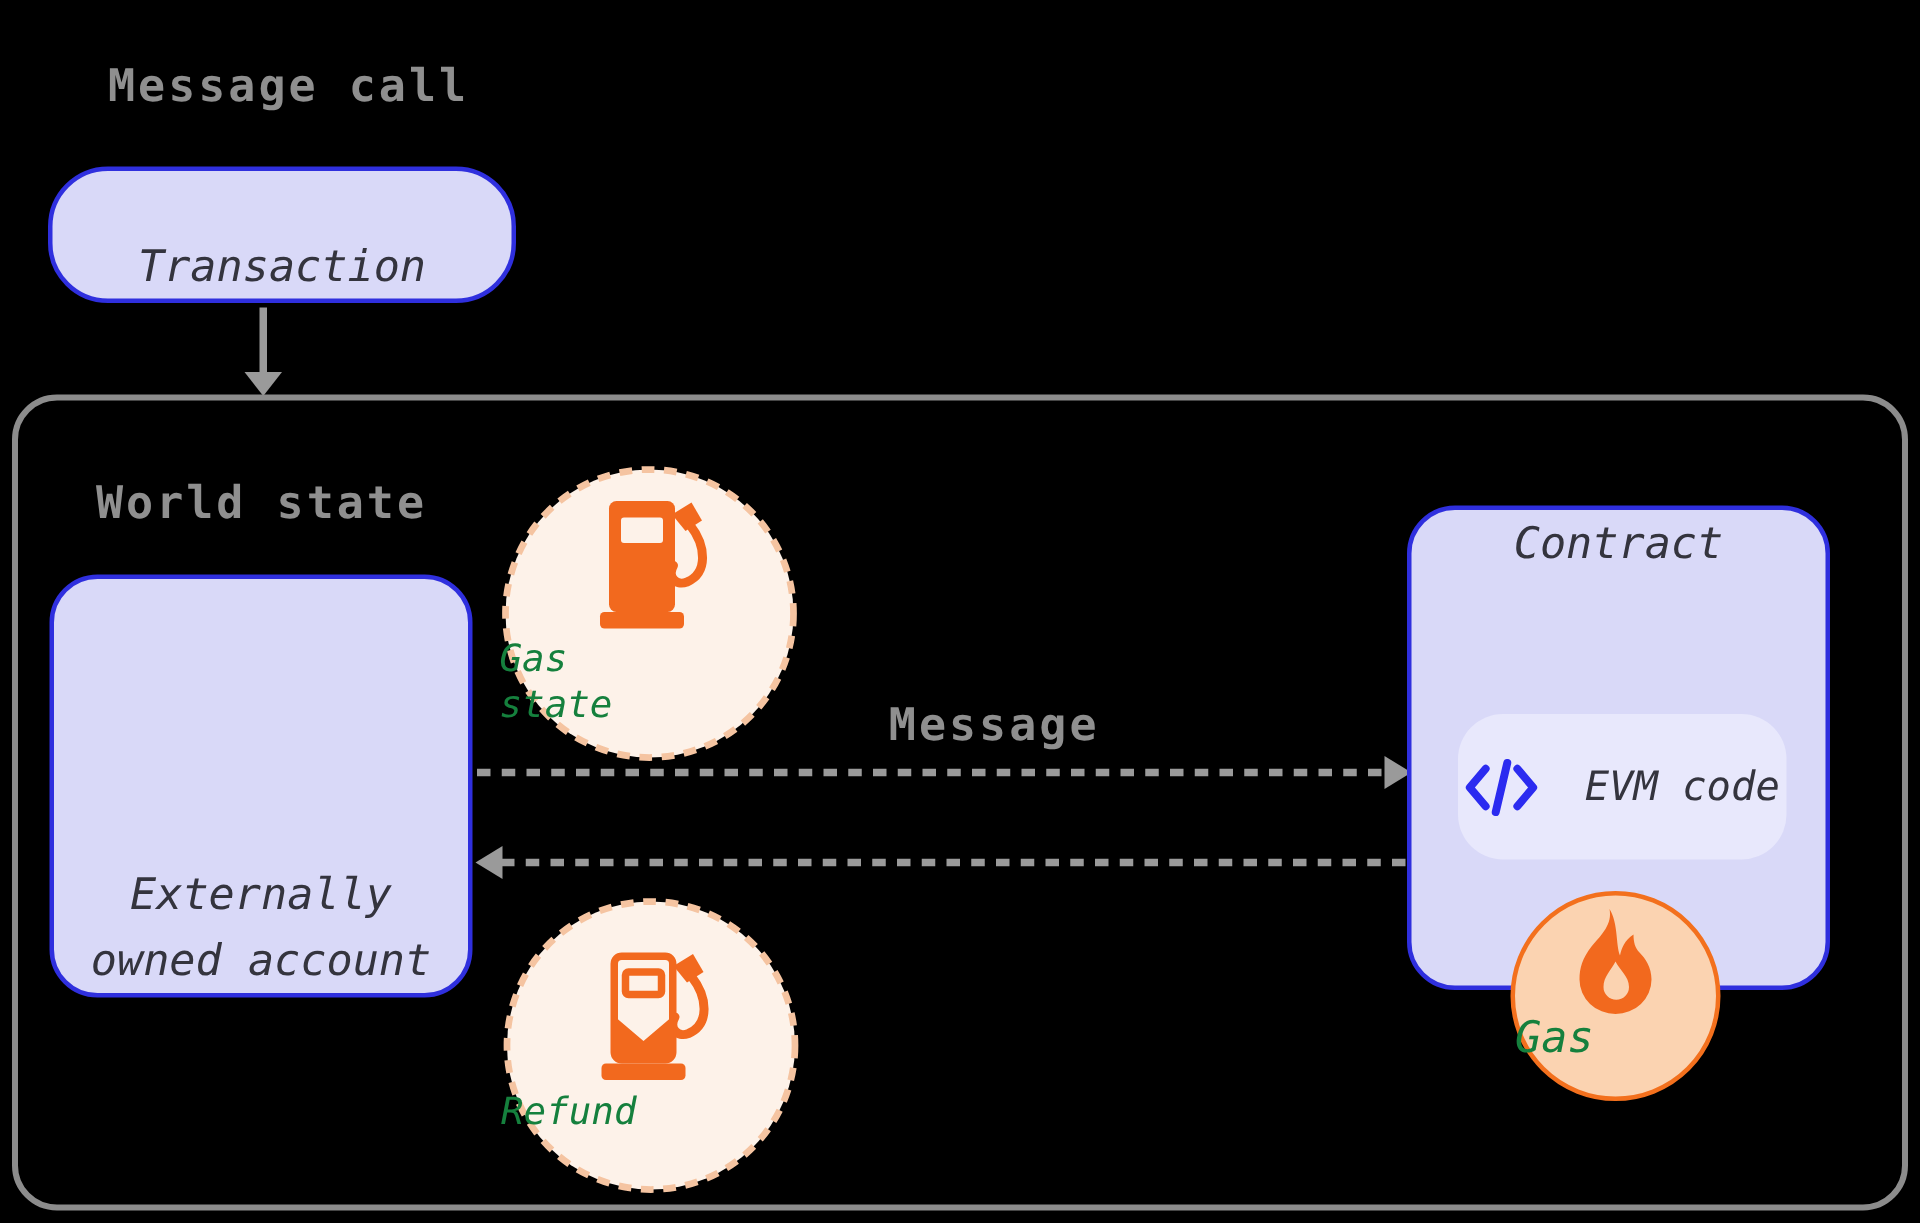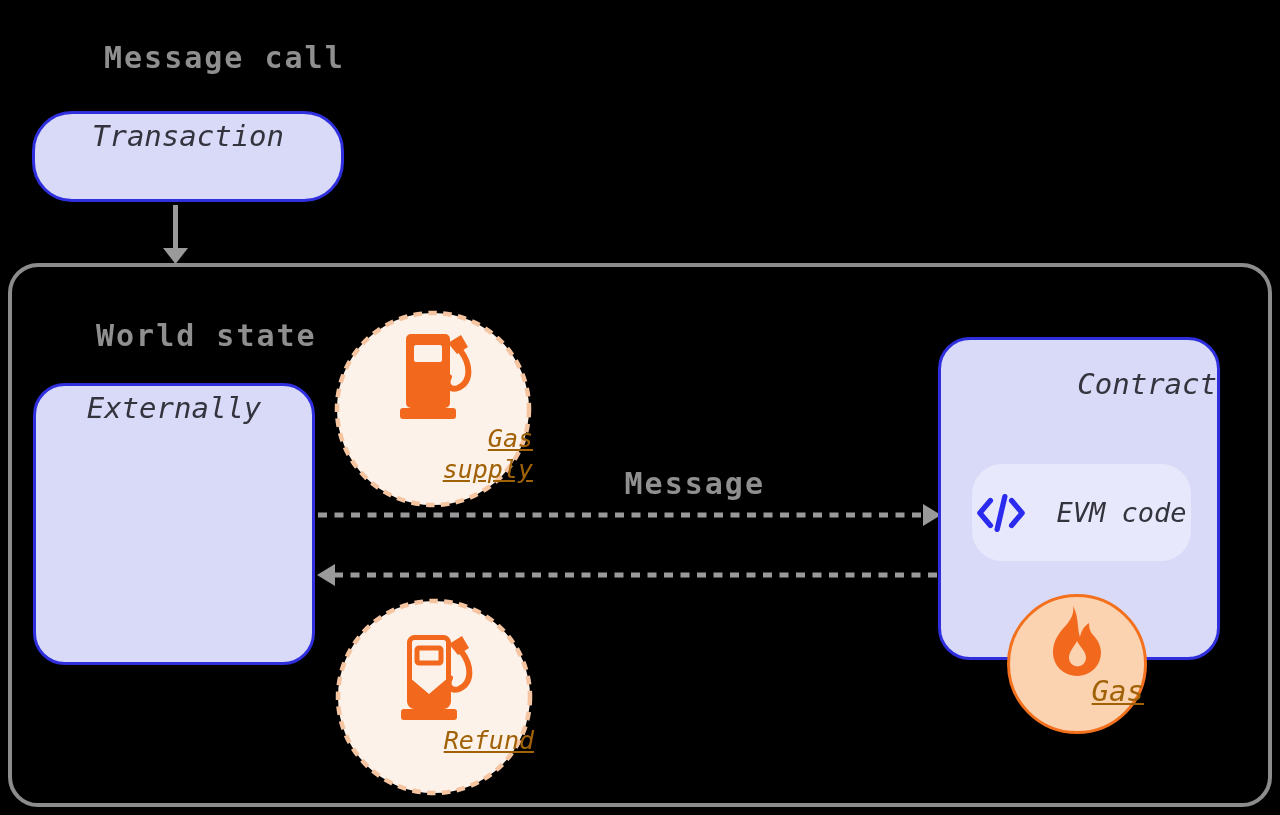"Message call" .section-title { margin-left: 32px -> none }
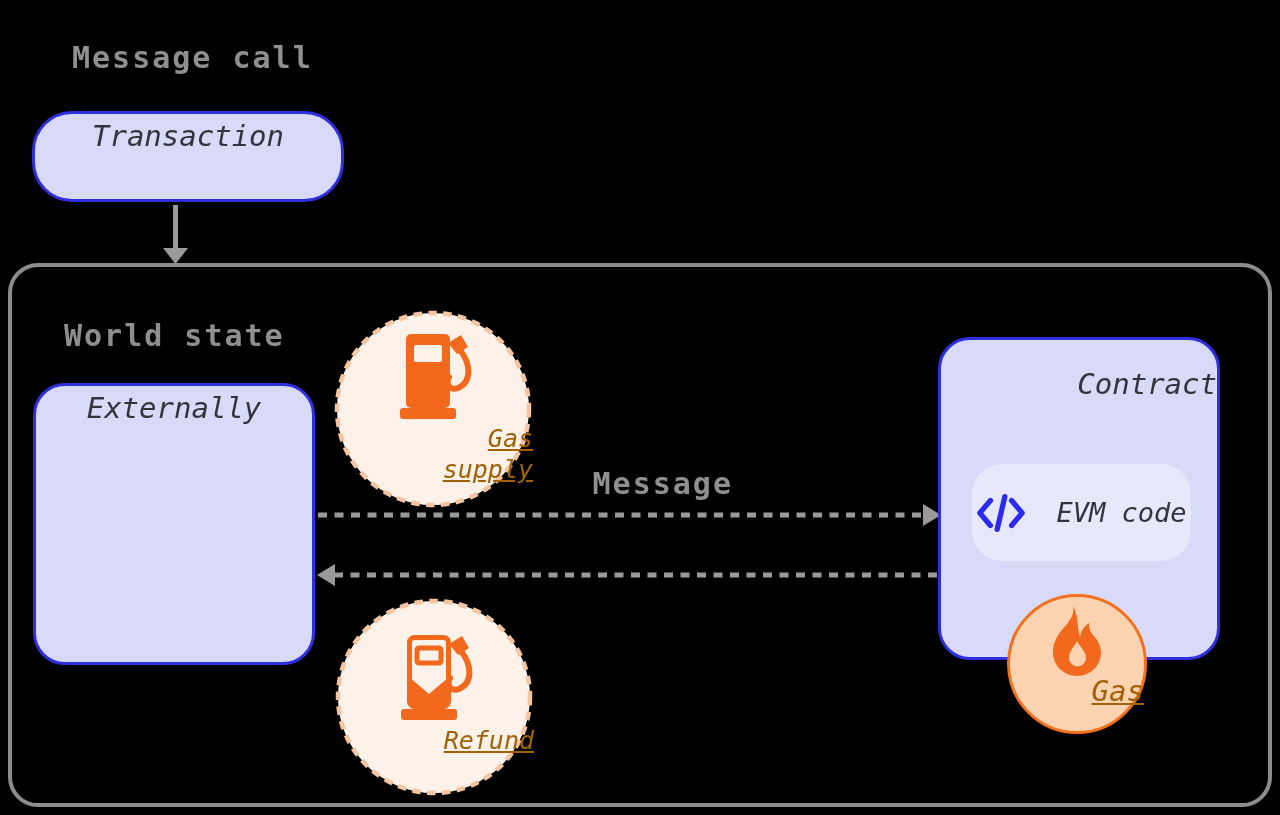"Transaction" .node { justify-content: flex-start -> flex-end }
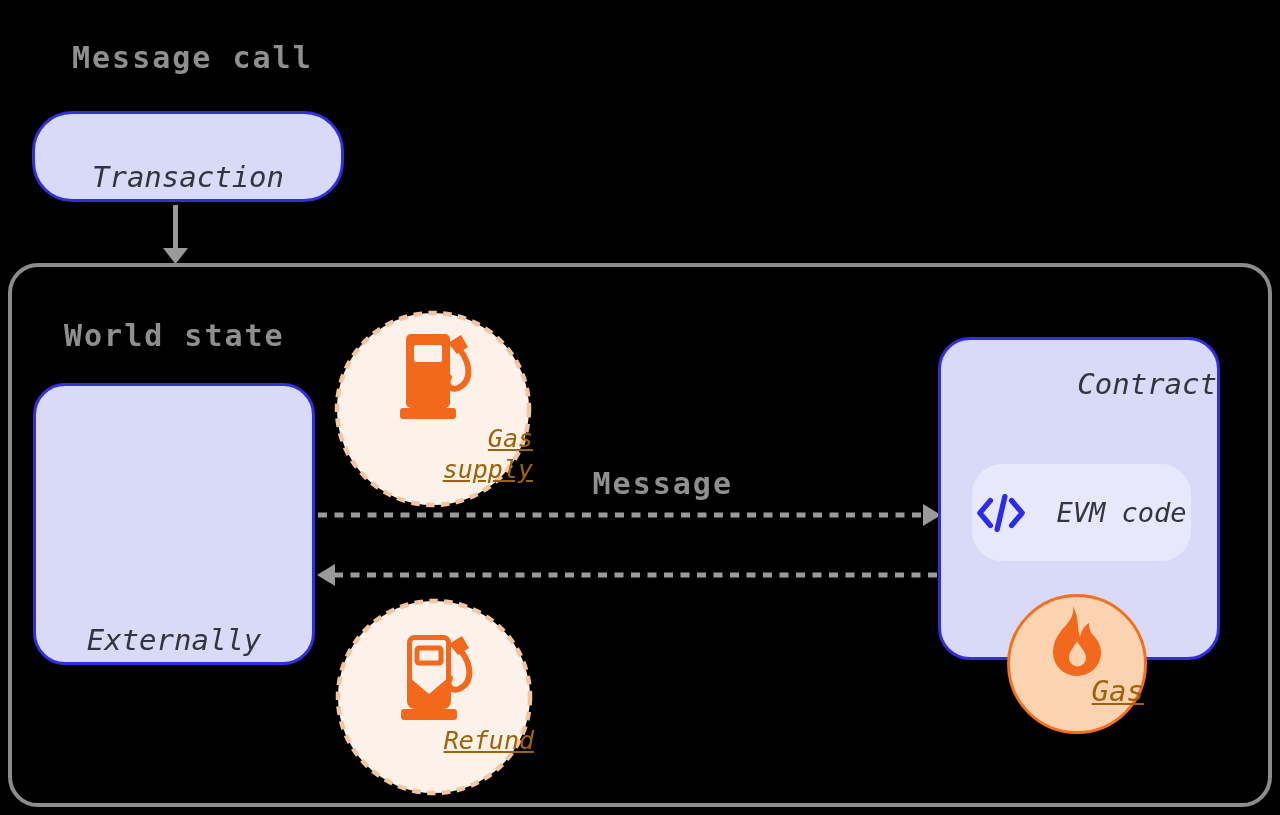"Contract" #contract-box { align-items: flex-end -> none; padding-top: 22px -> none }
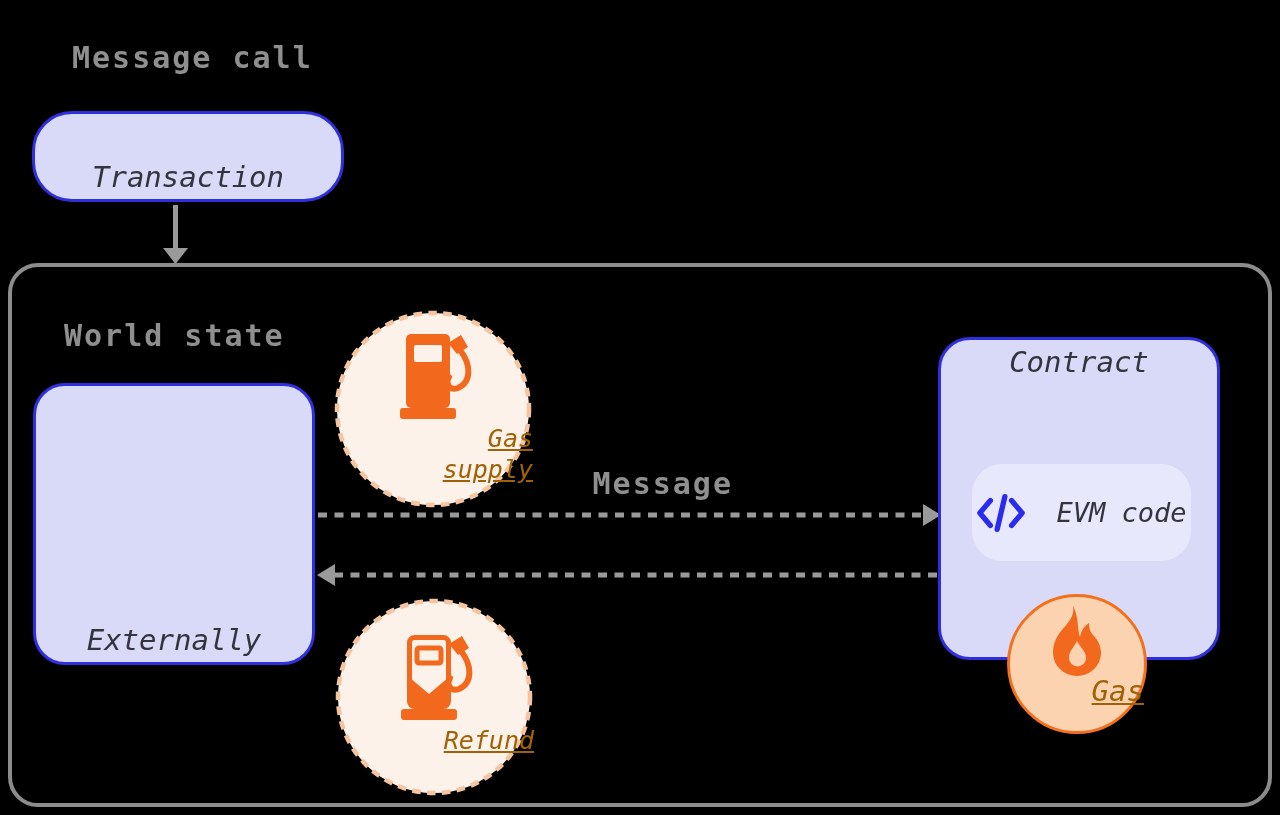"Gas" .circle-label { color: #a16207 -> #15803d; text-align: right -> left; text-decoration: underline -> none }
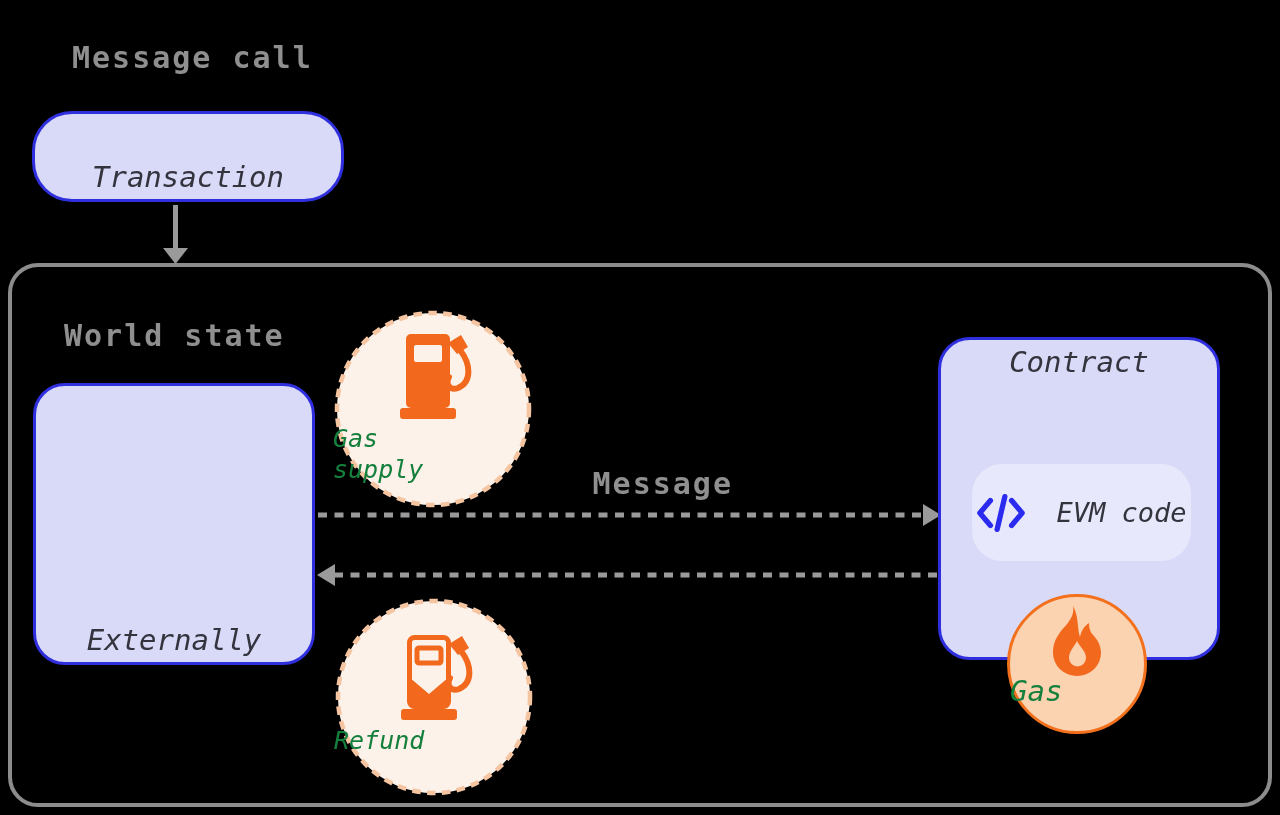"supply" div { text: supply -> state }
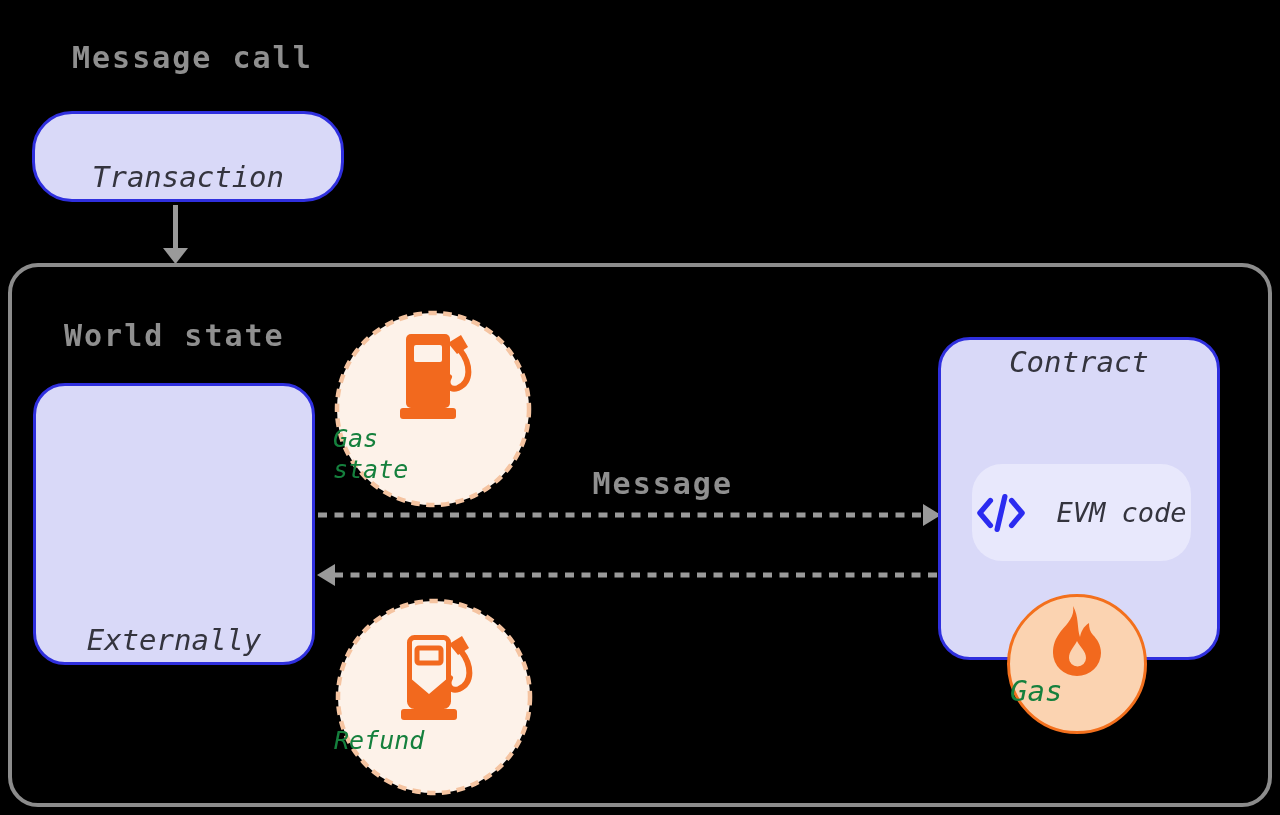"EVM code" #evm-pill { top: 124px -> 136px }
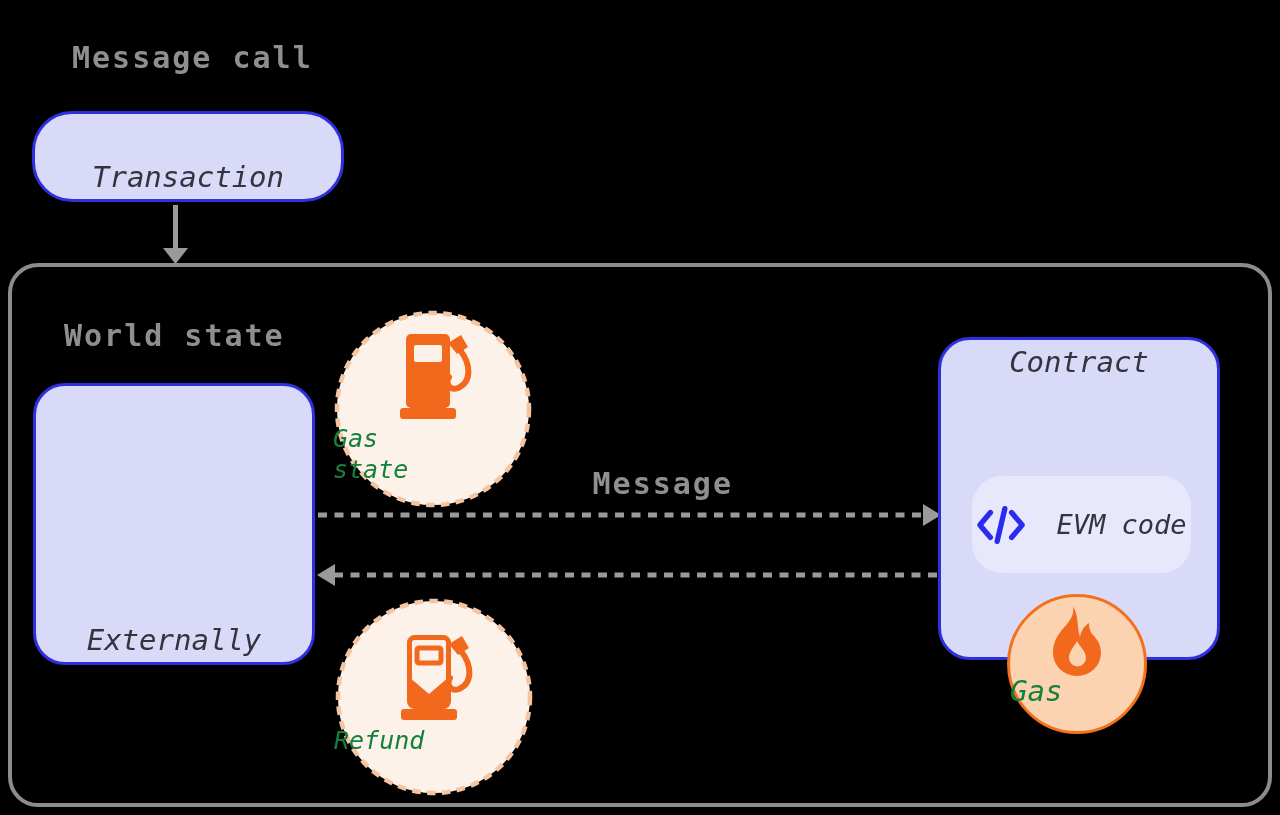"owned account" div.node-text { html: none -> <div>owned account</div> }
